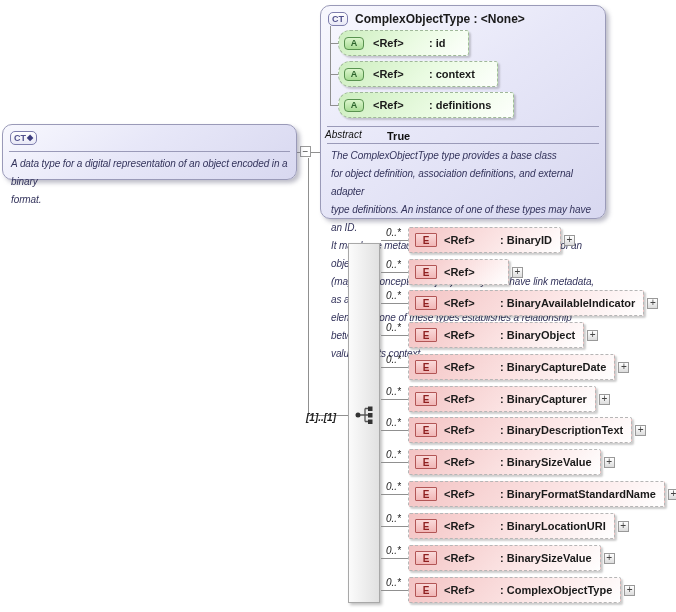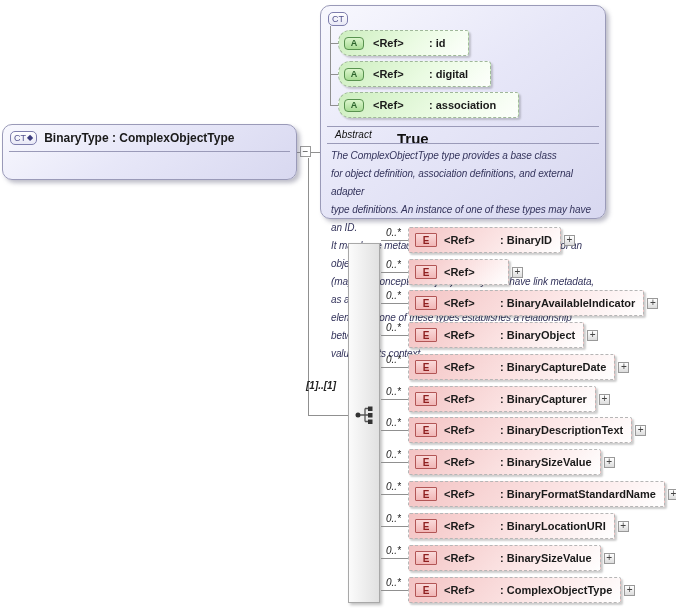"CT" .ct-icon { font-weight: normal -> bold }
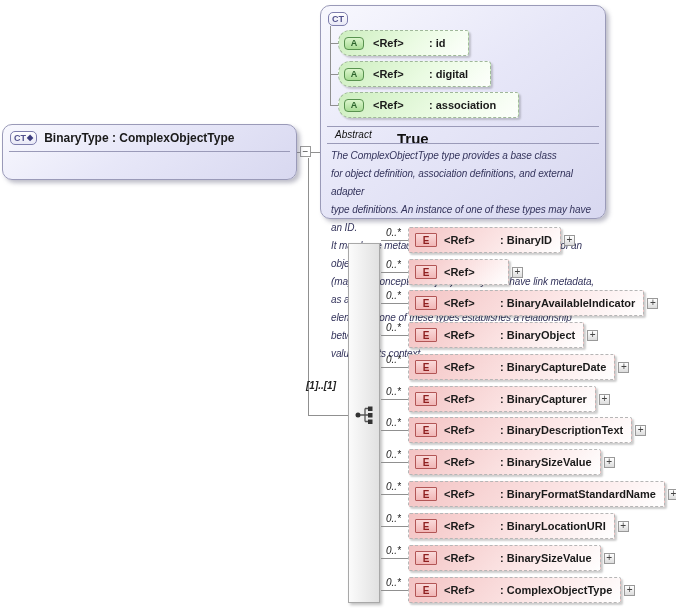"ComplexObjectType : <None>" span { html: none -> <span>ComplexObjectType : &lt;None&gt;</span> }
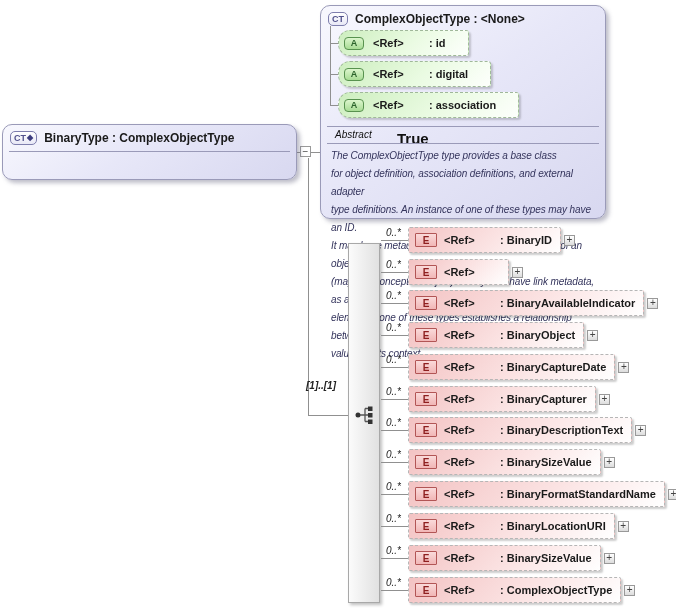": digital" span { text: digital -> context }
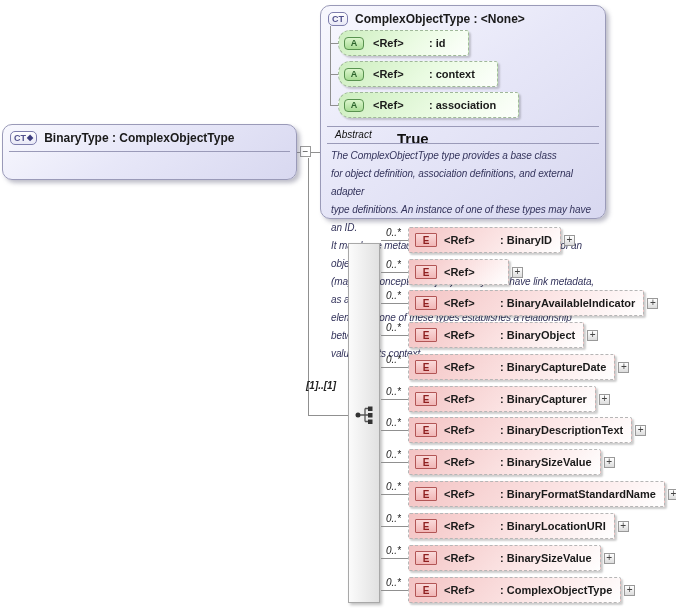": association" span { text: association -> definitions }
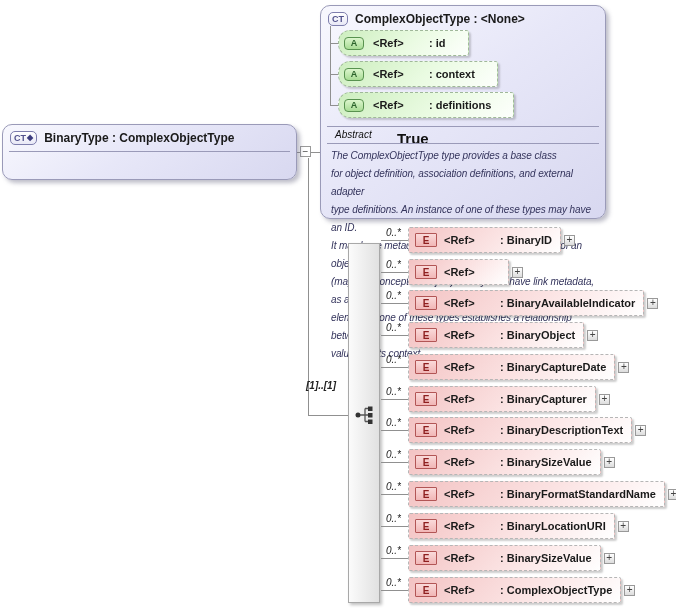"BinaryType : ComplexObjectType" span { html: <span>BinaryType : ComplexObjectType</span> -> none }
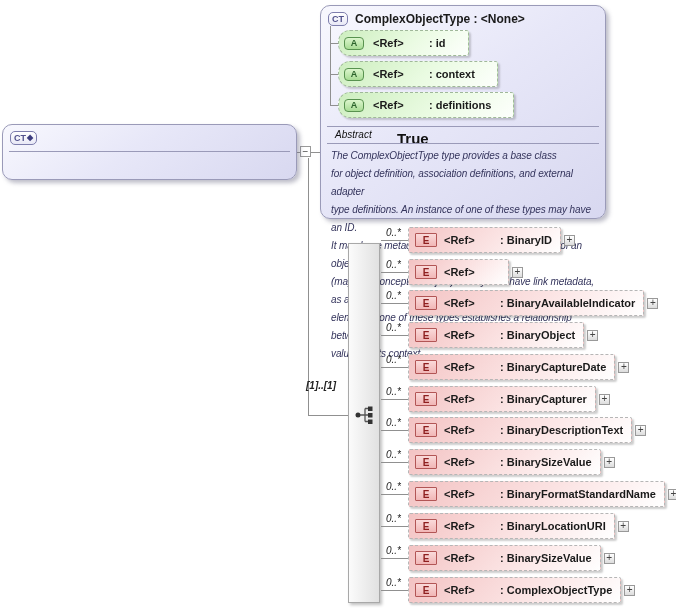"Abstract" .facet-row { left: 14px -> 4px }
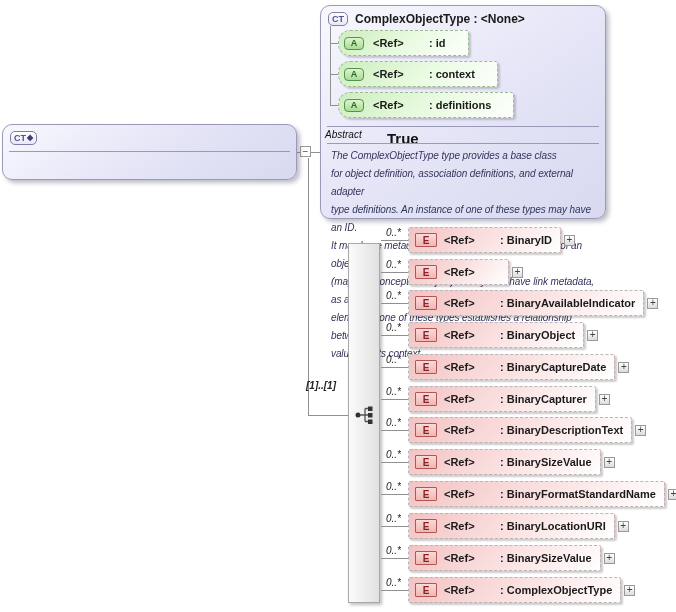"True" .facet-value { font-size: 15px -> 11px }
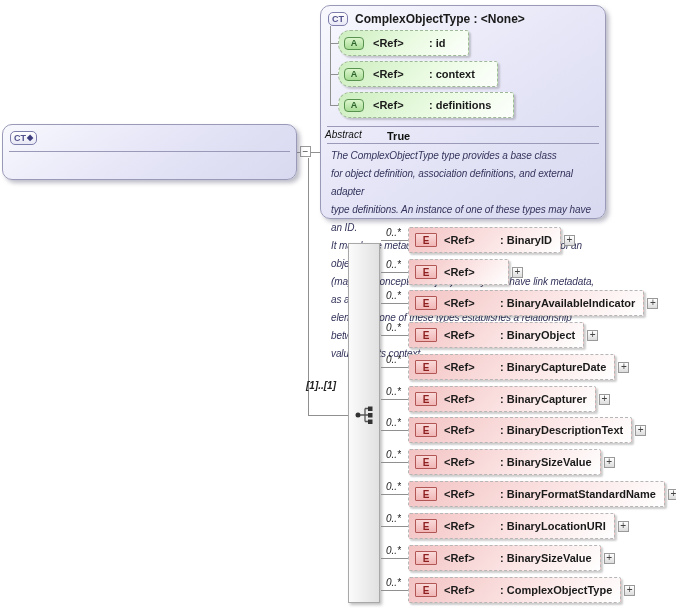"A data type for a" div.desc { html: none -> <div>A data type for a digital representation of an object encoded in a binary format.</div> }
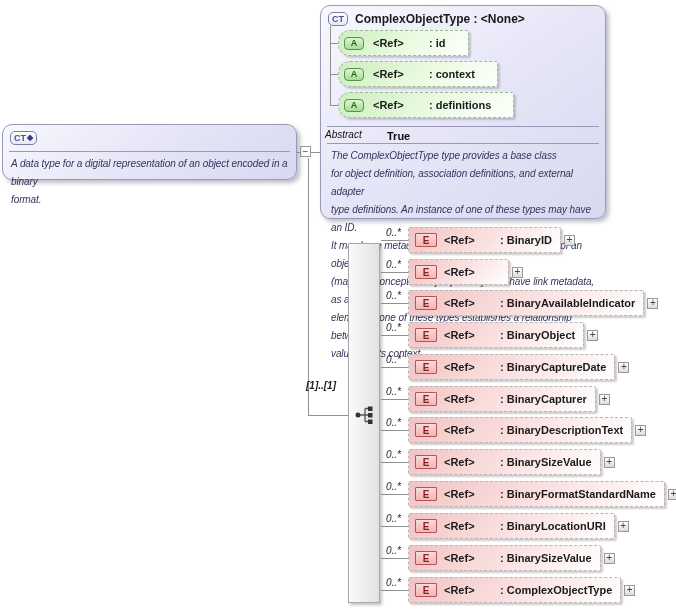"[1]..[1]" .model-card { top: 380px -> 412px }
